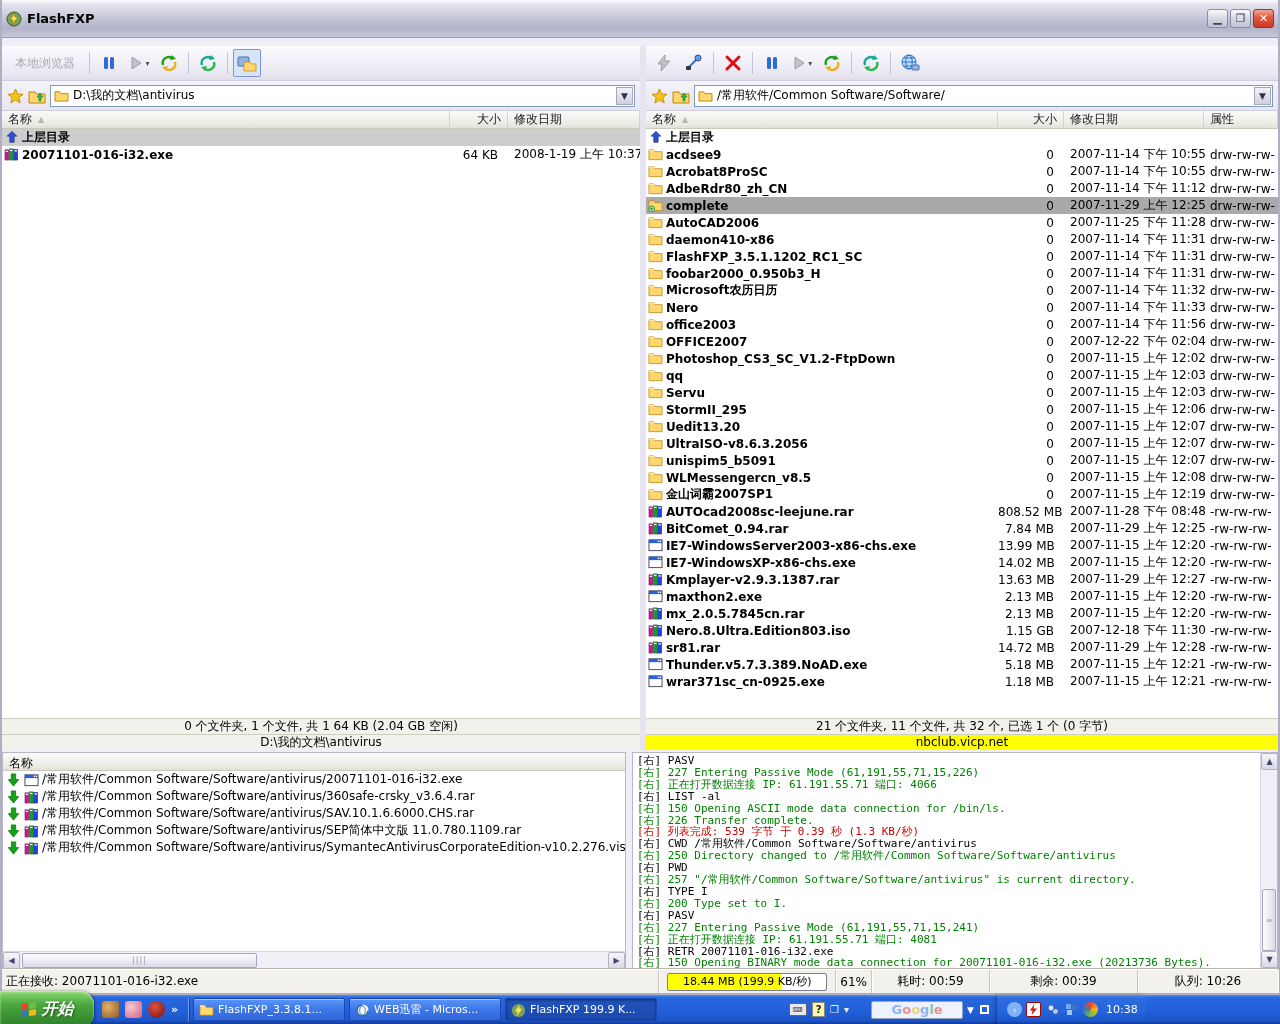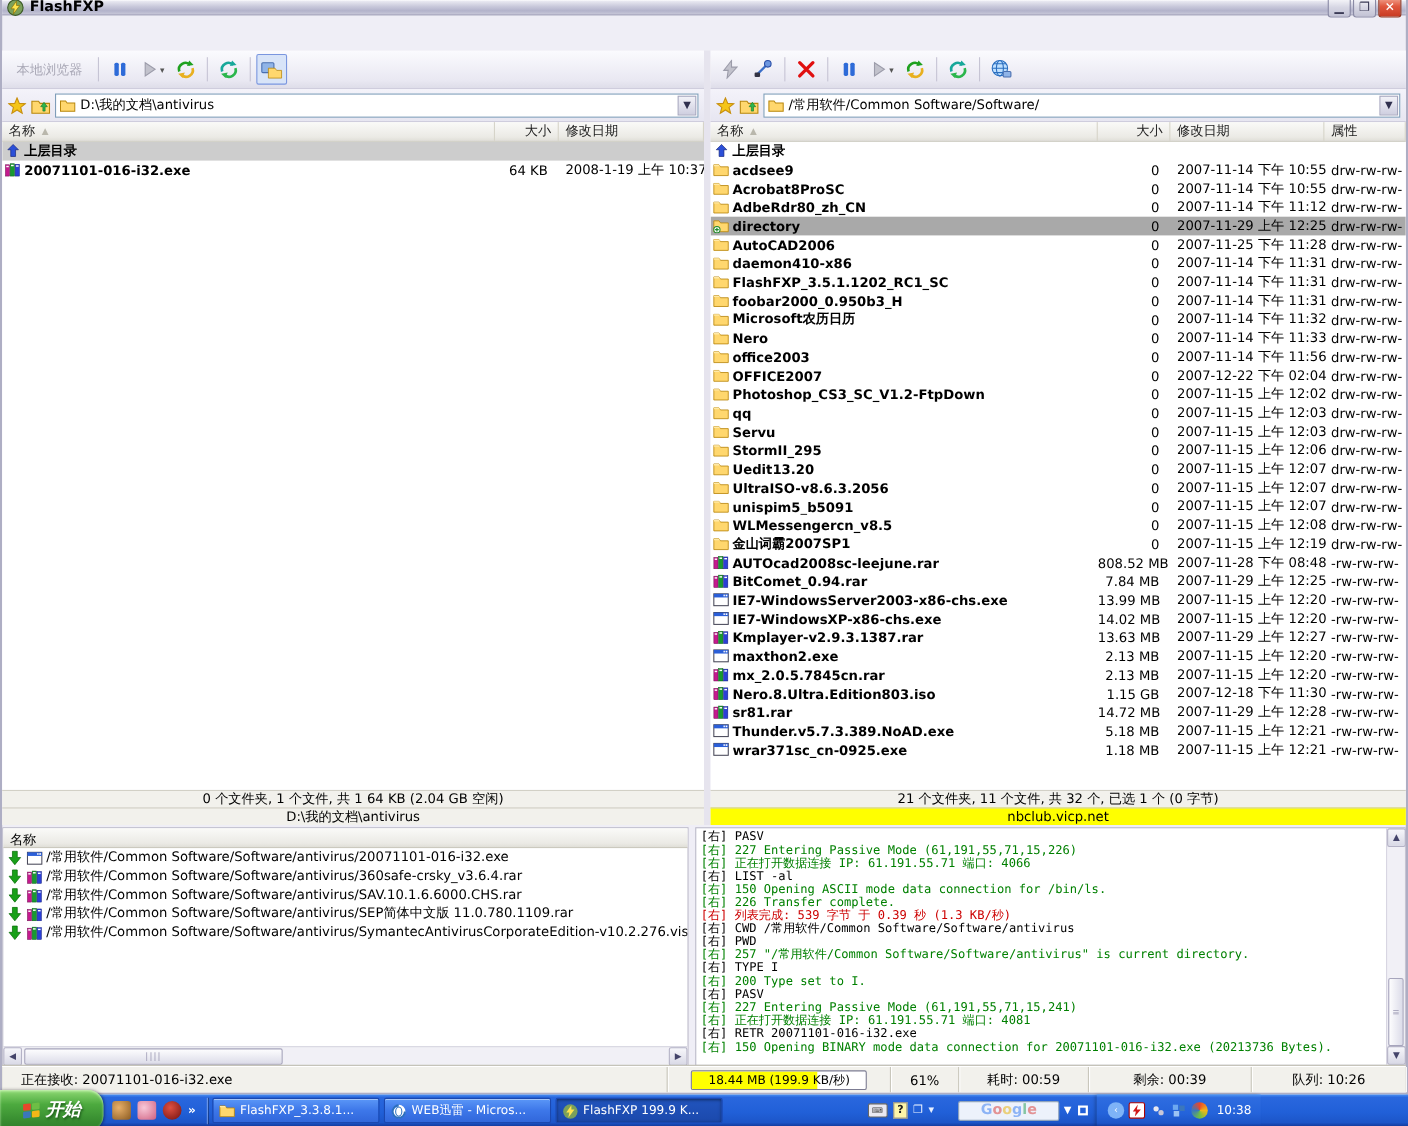"FlashFXP" .titlebar { height: 14px -> 38px }
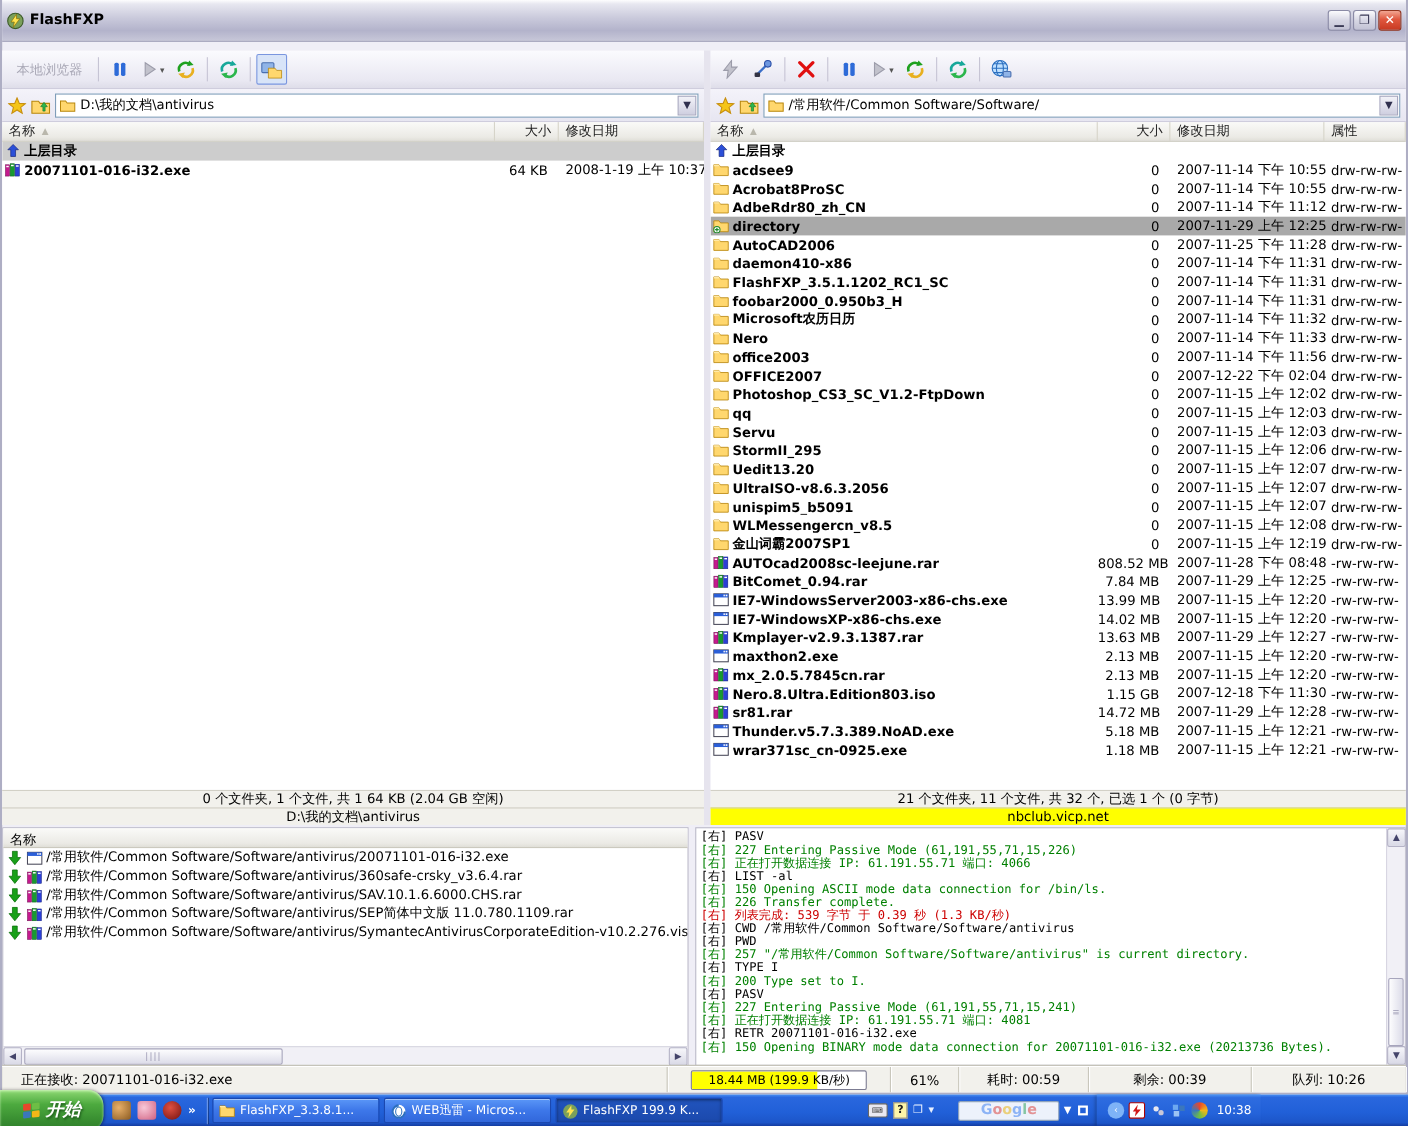"directory" span { text: directory -> complete }
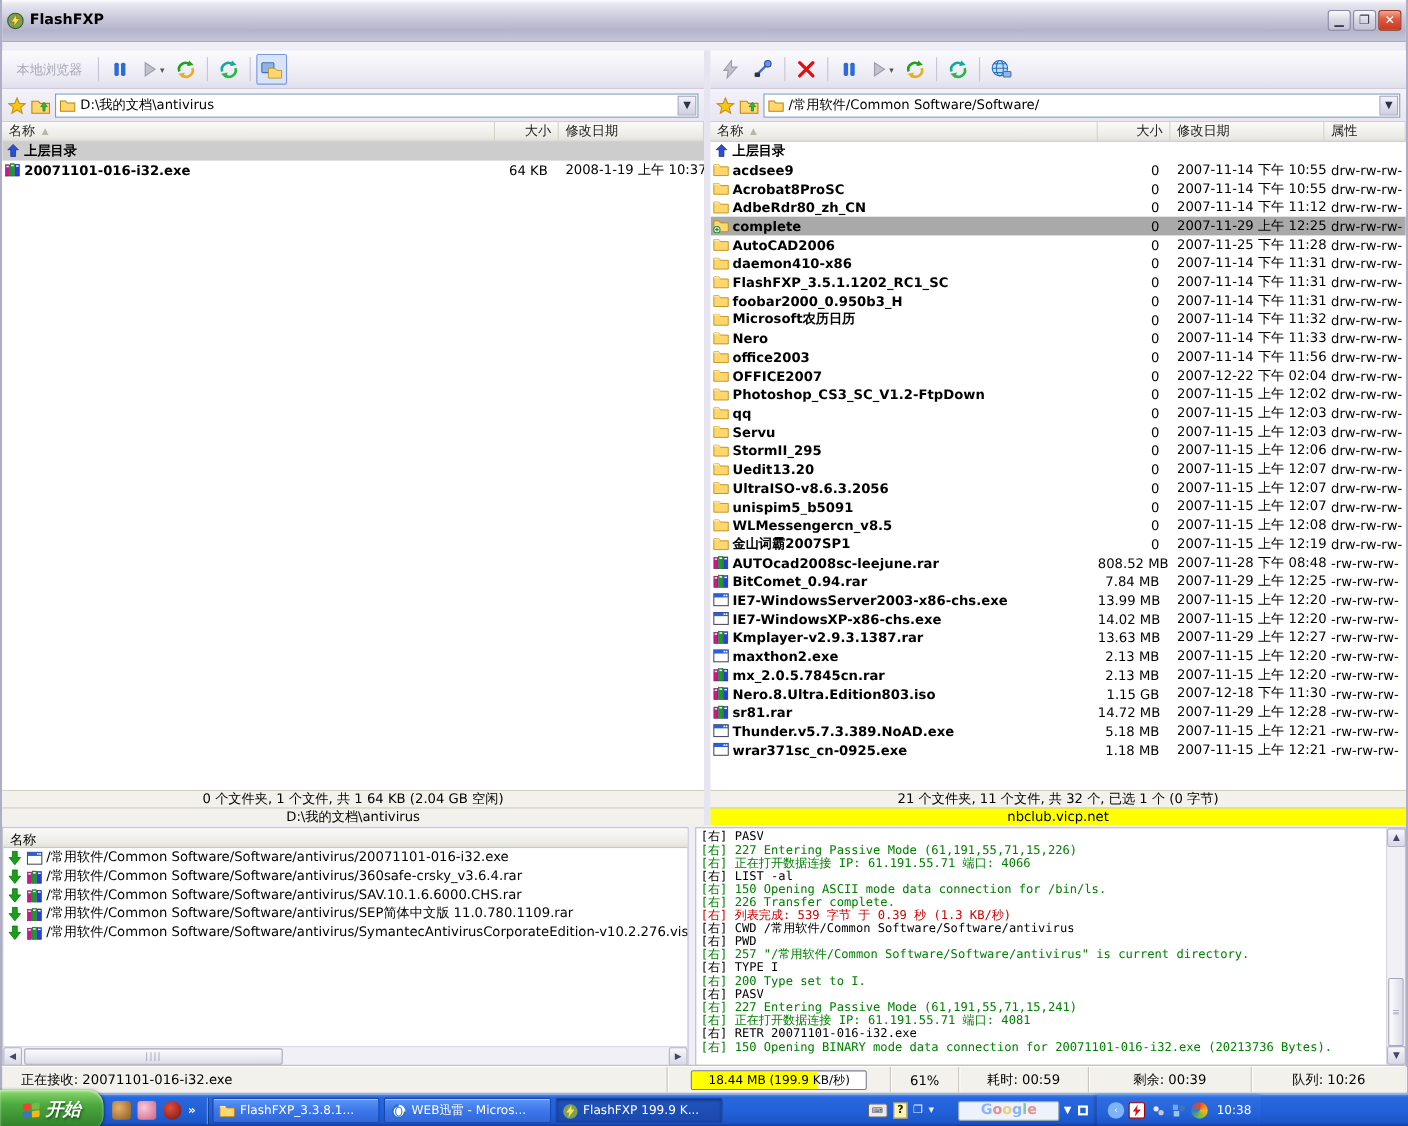"[右] 250 Directory changed to" div.ll-ok { html: none -> <div>[右] 250 Directory changed to /常用软件/Common Software/Software/antivirus</div> }
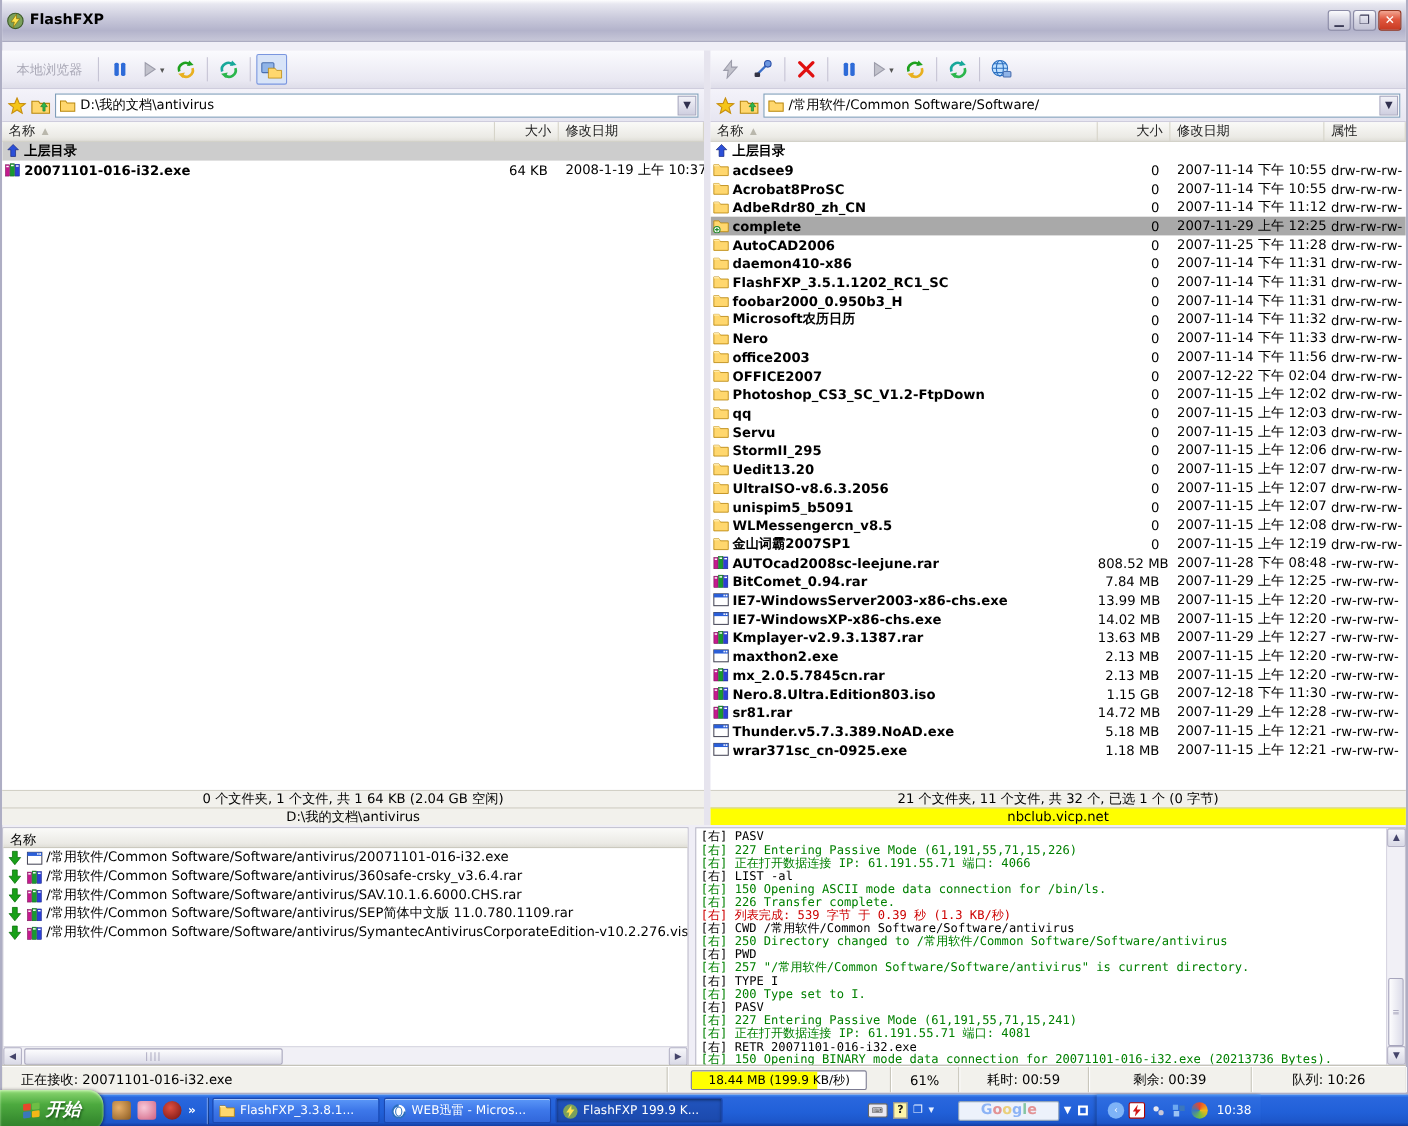"正在接收: 20071101-016-i32.exe" .seg { padding: 0 17px -> 0 4px }
